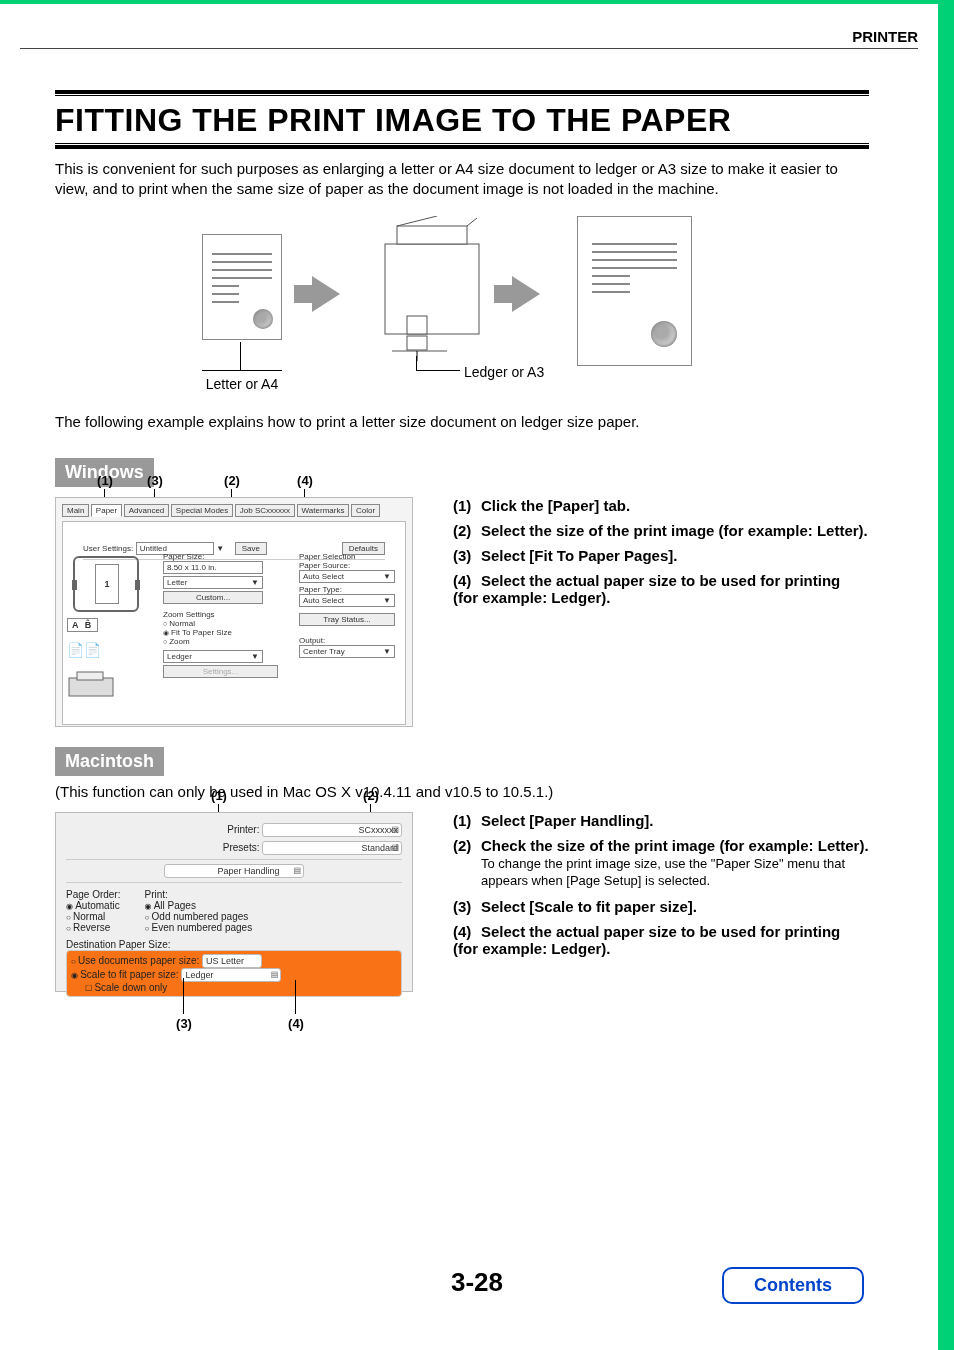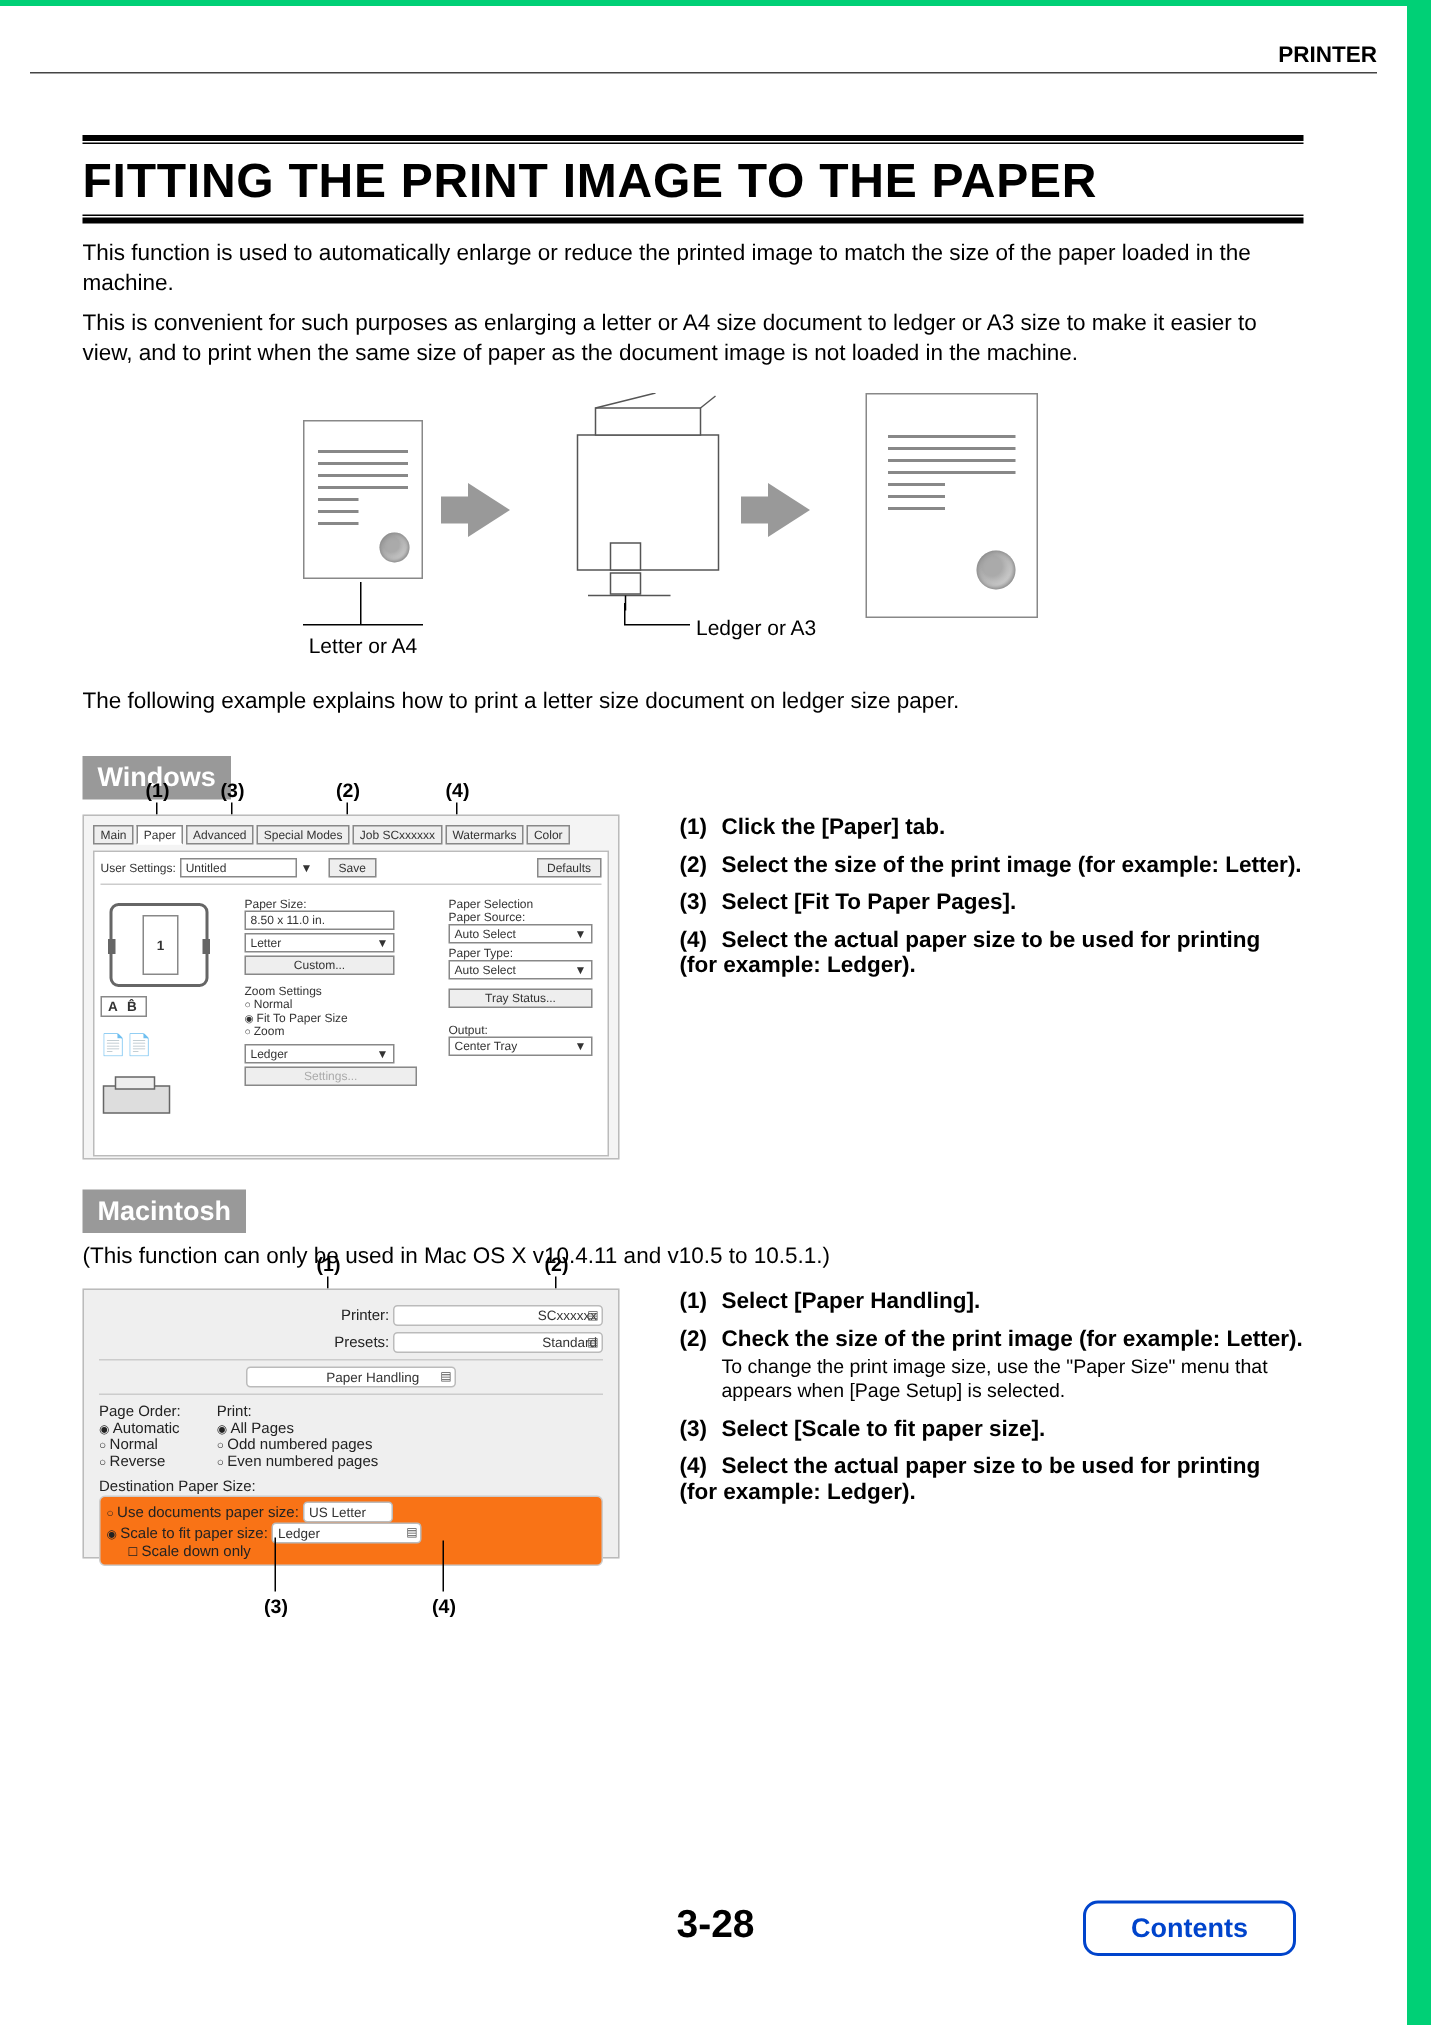"This function is used to" p.body { html: <p>This function is used to automatically enlarge or reduce the printed image to match the size of the paper loaded in the machine.</p> -> none }
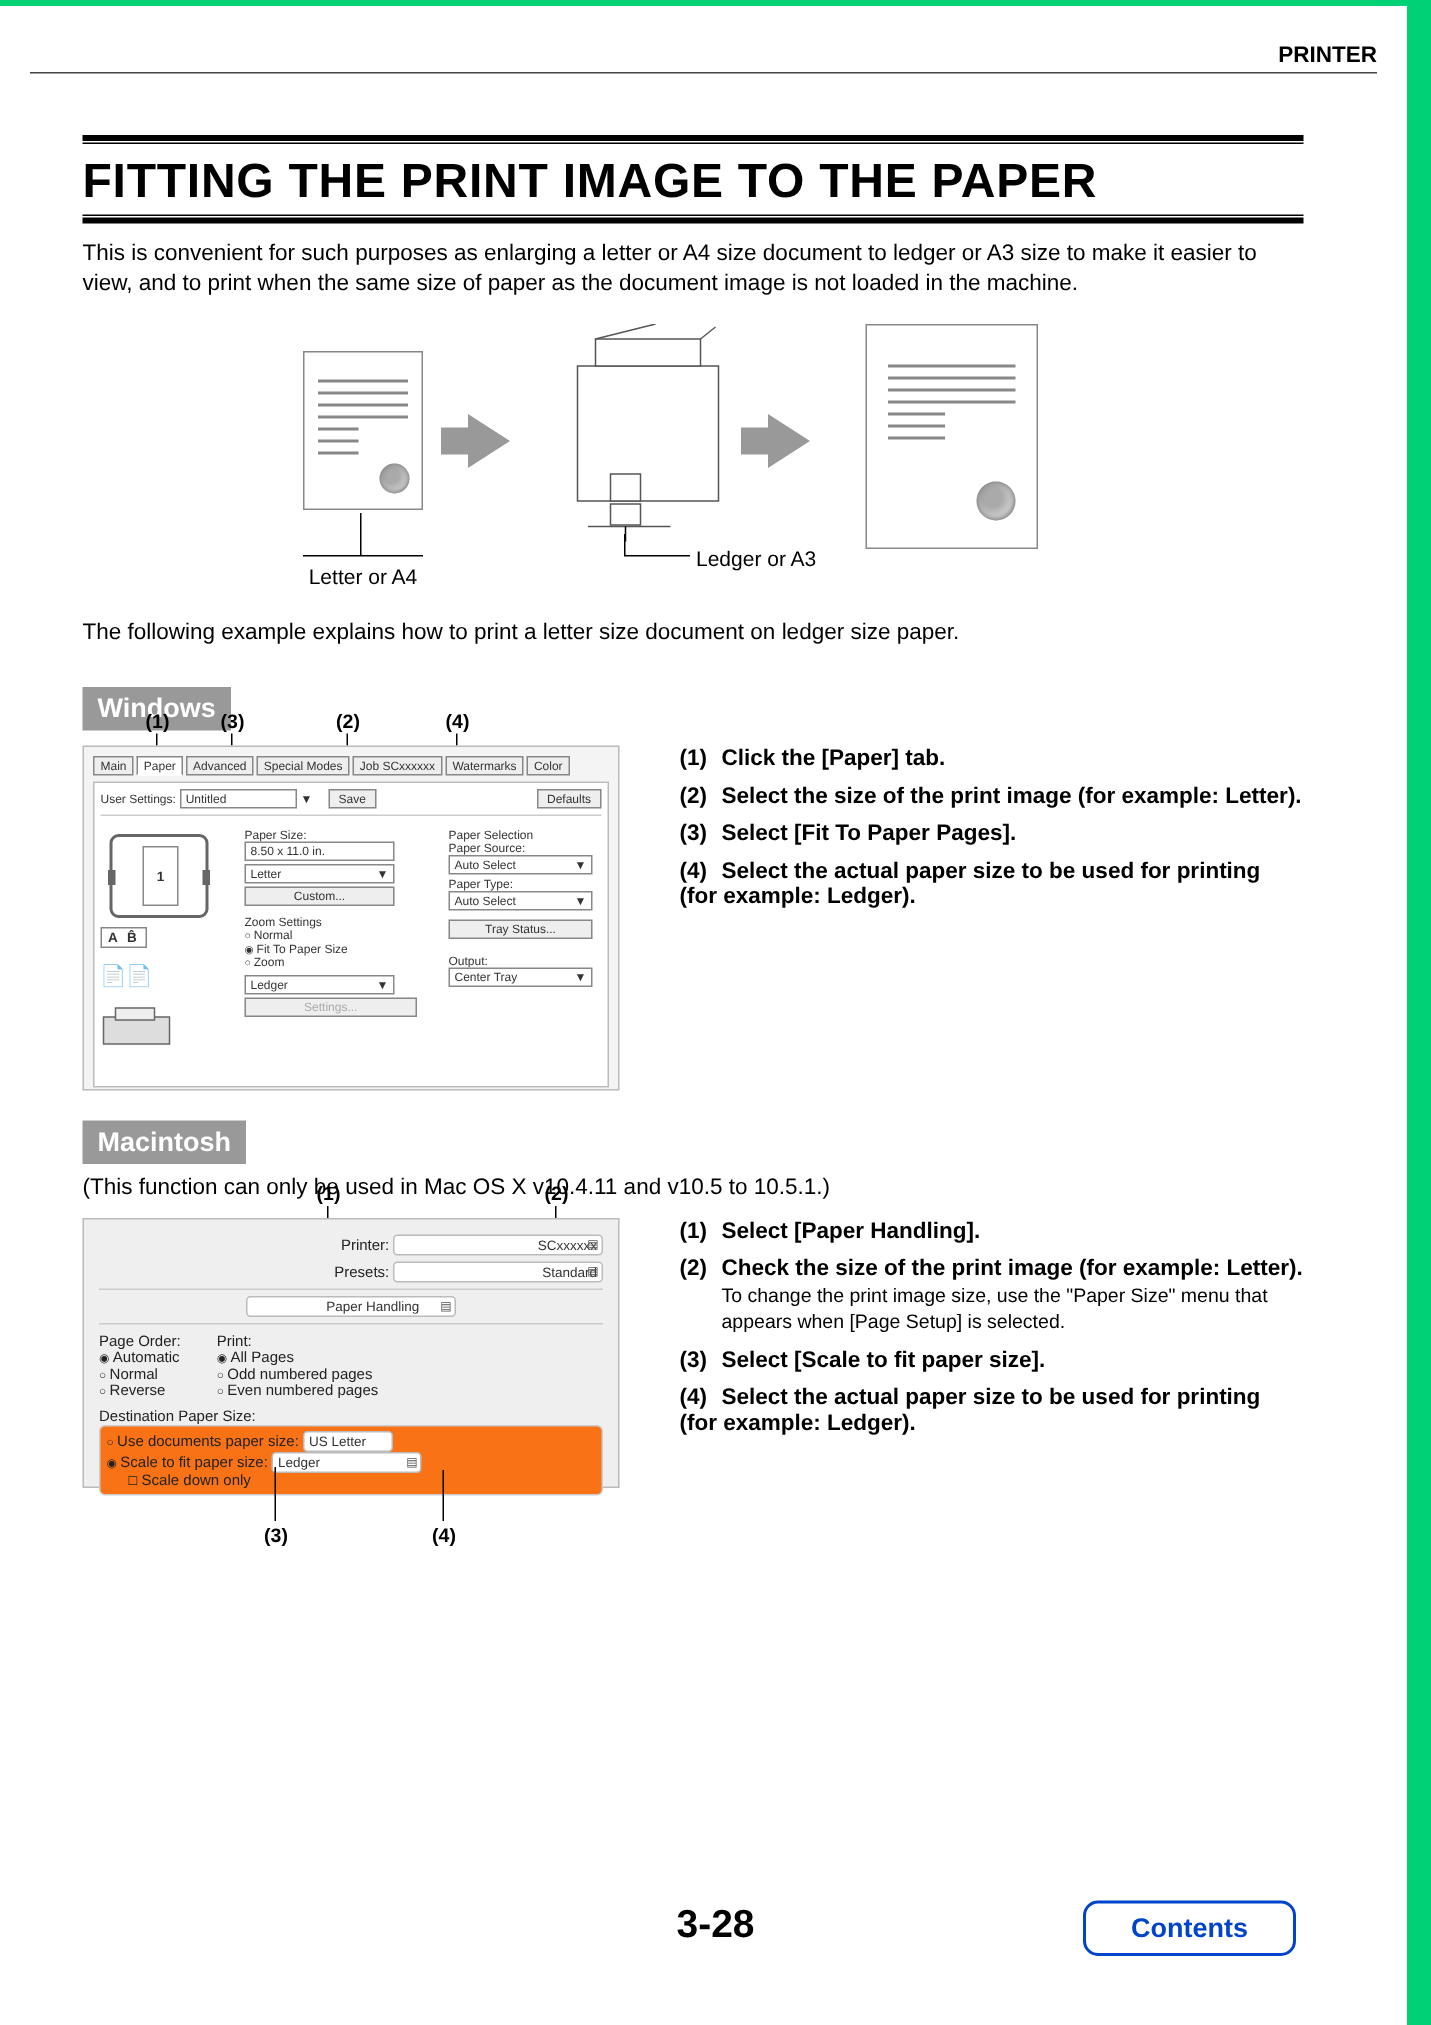"User Settings: Untitled ▼ Save" div { padding: 4px -> 20px }
